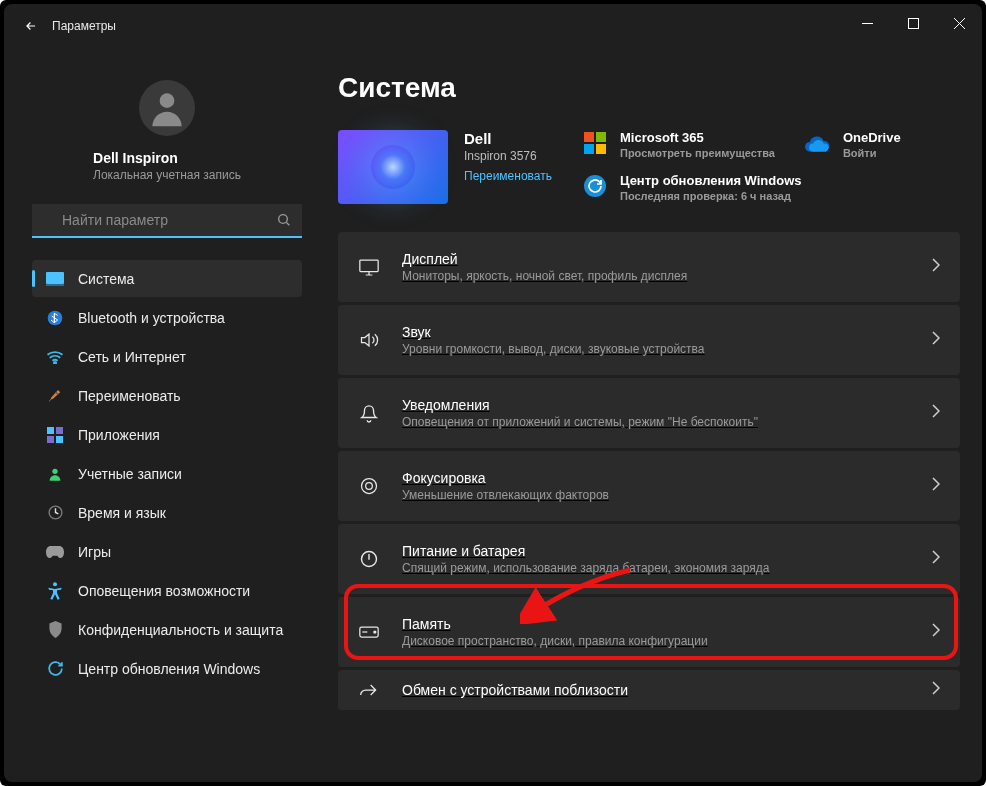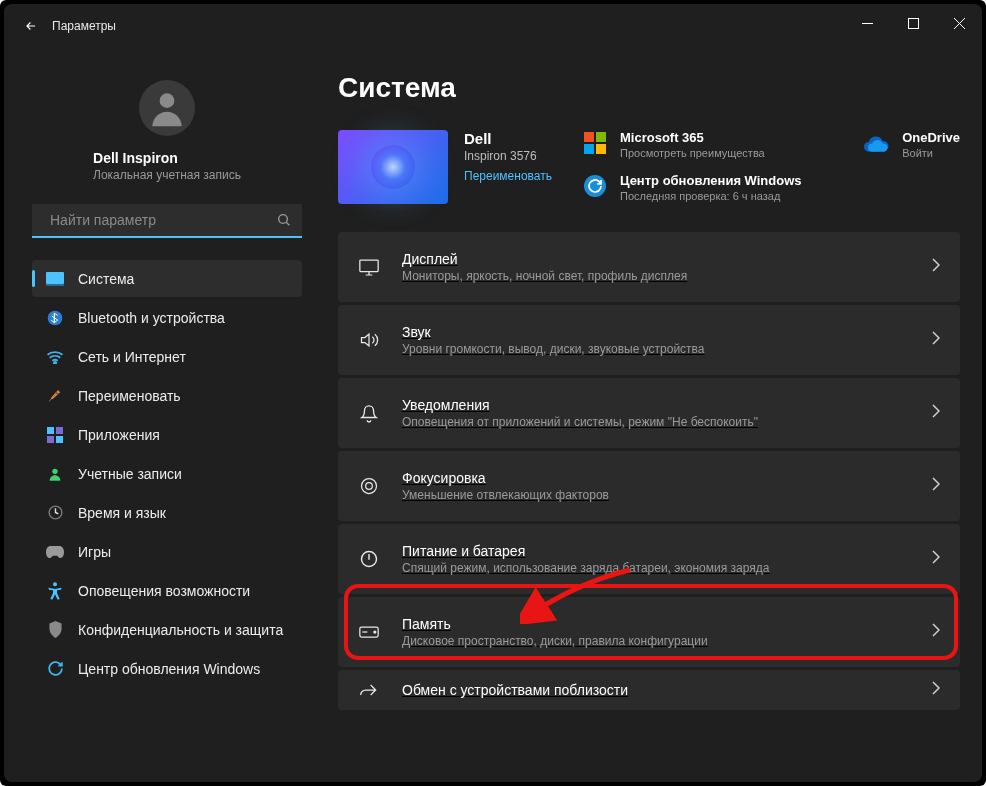"Microsoft 365" .card-row { justify-content: space-between -> none }
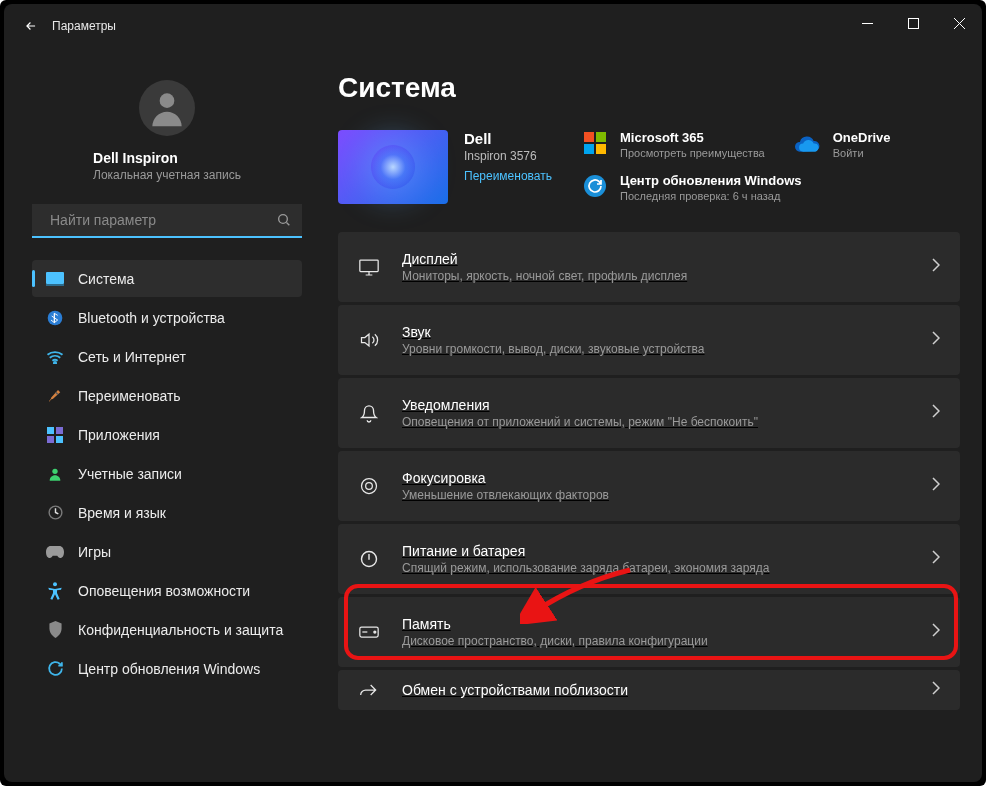"Просмотреть преимущества" .card-text .ct-sub { font-weight: none -> bold }
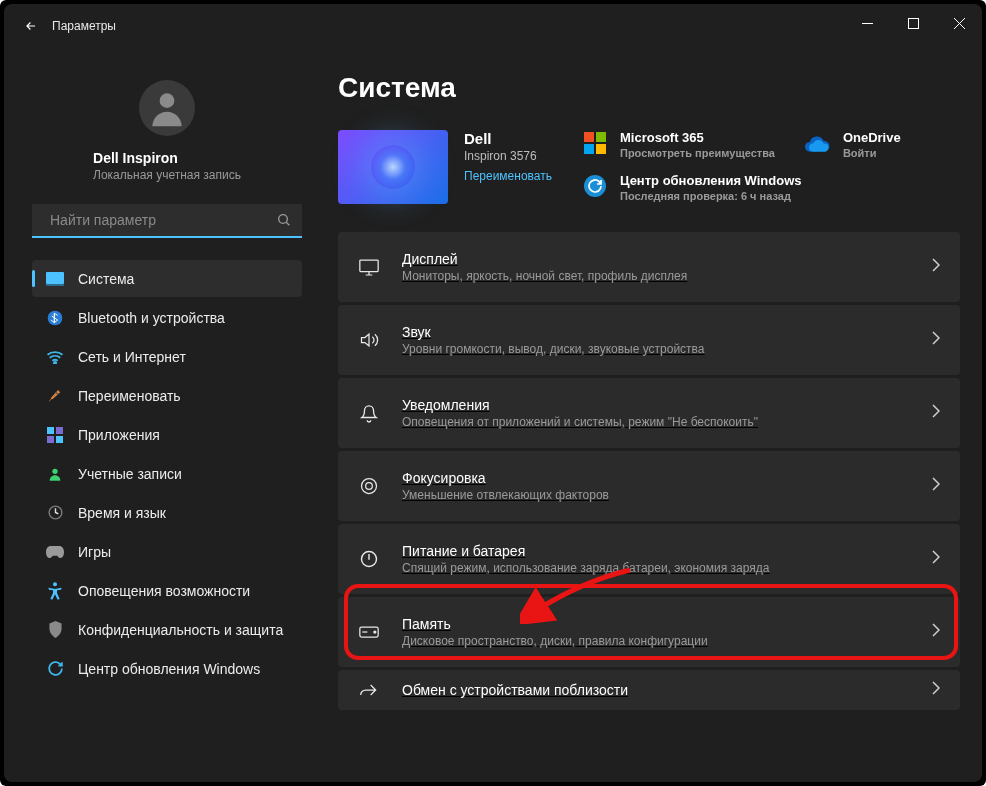"Найти параметр" .search input { padding: 0 36px 0 18px -> 0 36px 0 30px }
